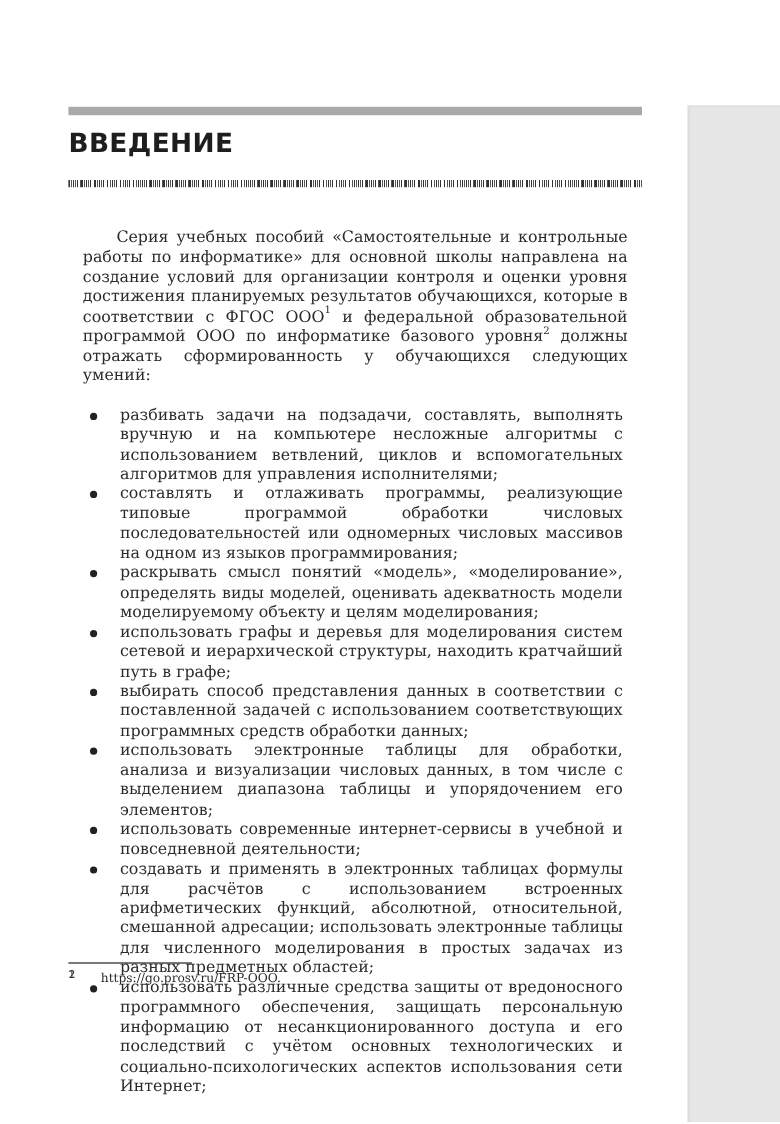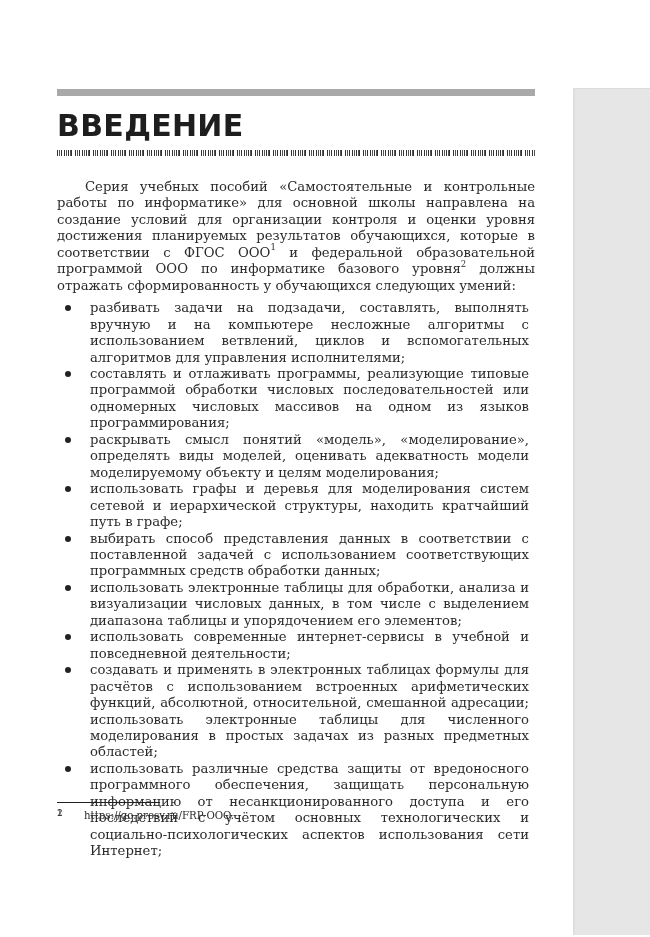"ВВЕДЕНИЕ" .heading { font-size: 30px -> 22px }
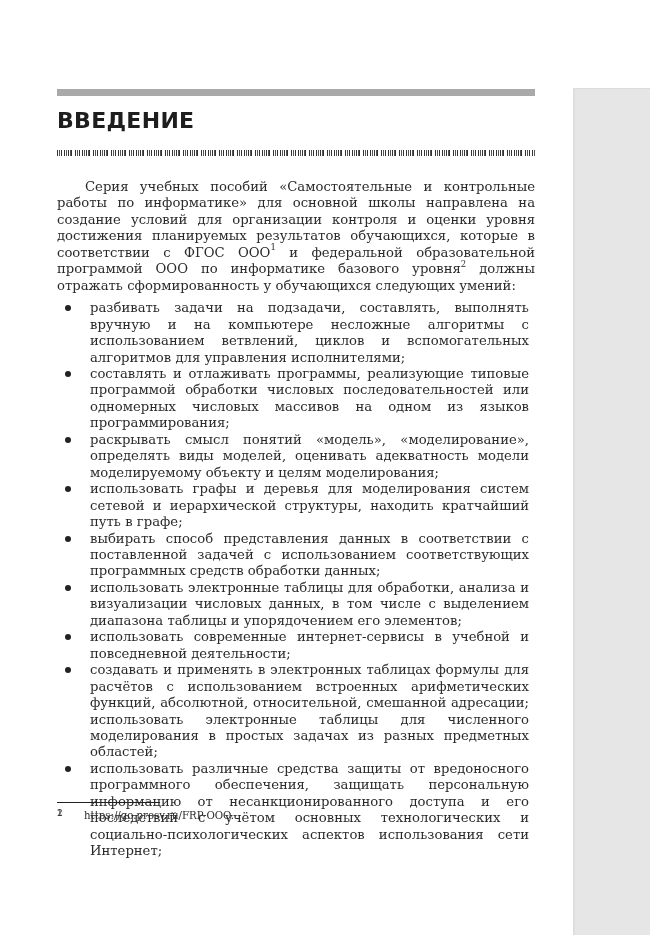"Серия учебных пособий «Самостоятельные и" .para { margin: 0 -> 12px }
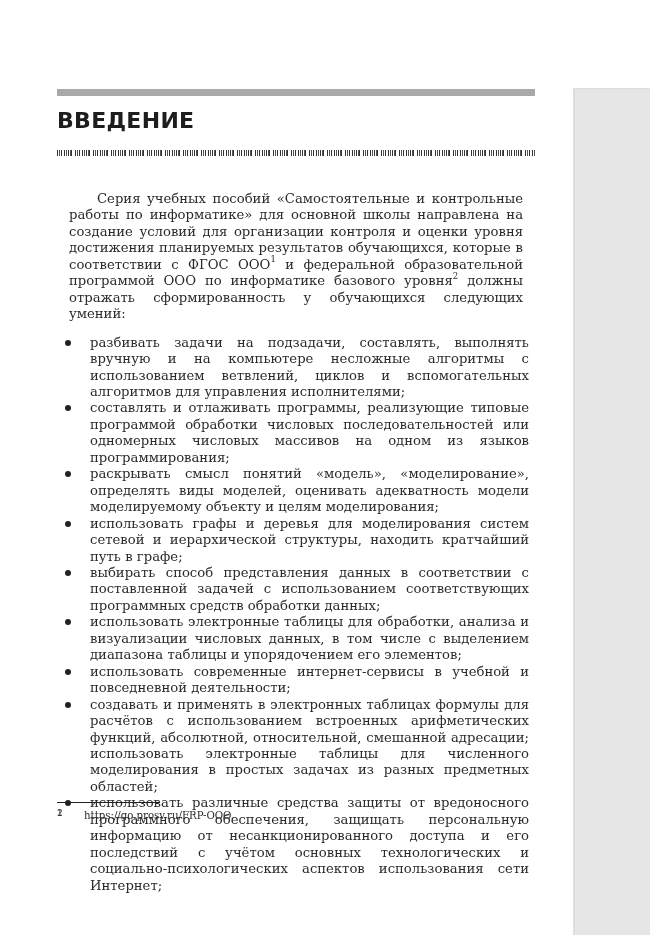"разбивать задачи на подзадачи," ul.skills { margin: 6px -> 16px }
